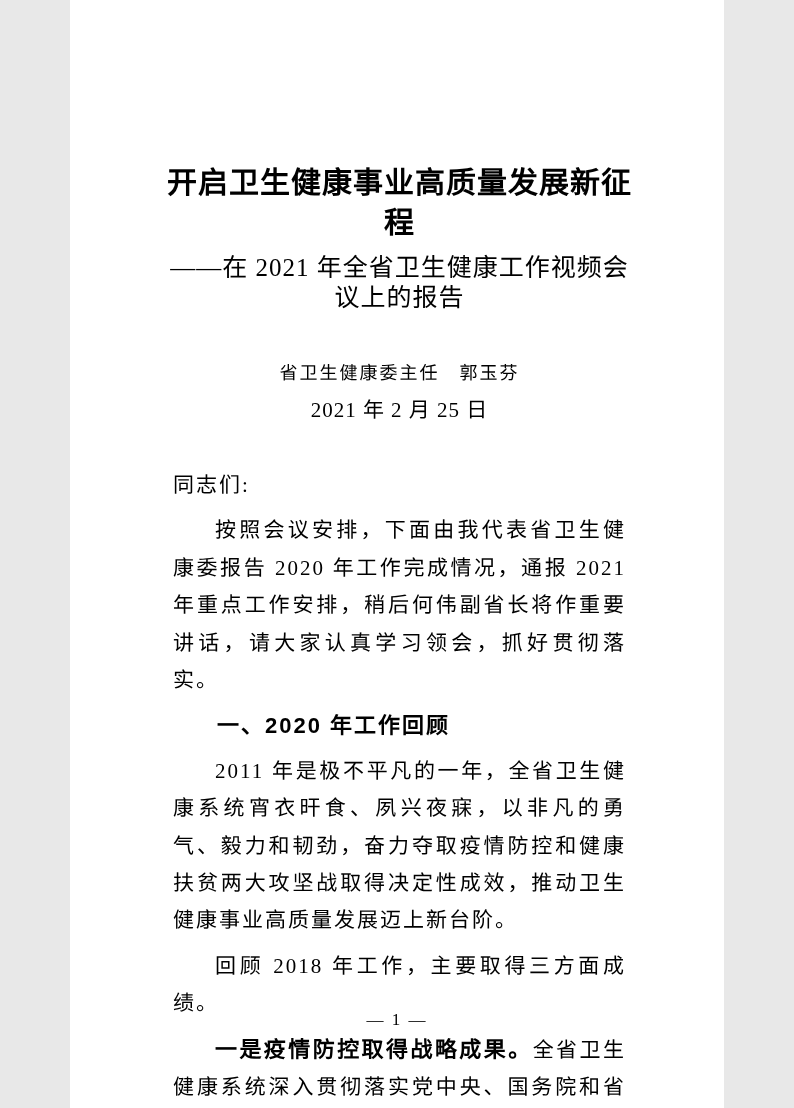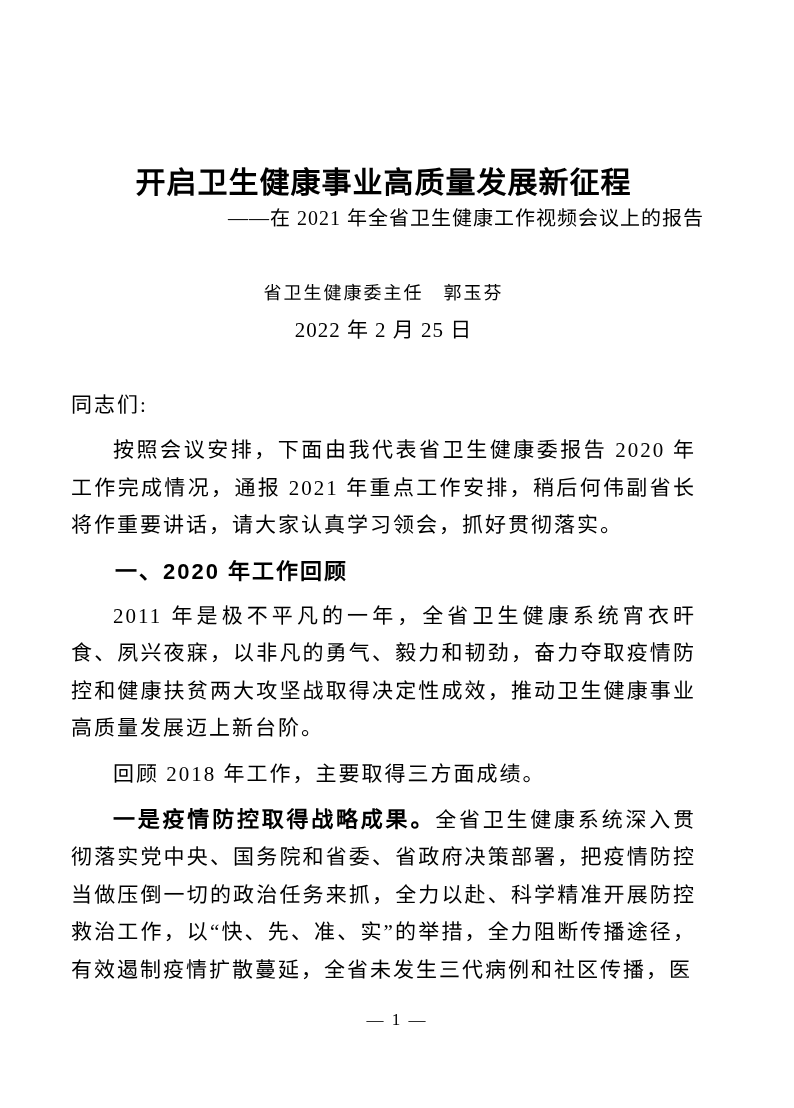"开启卫生健康事业高质量发展新征程" .page { padding: 0 90px 0 63px -> 0 90px 0 95px; width: 794px -> 654px }
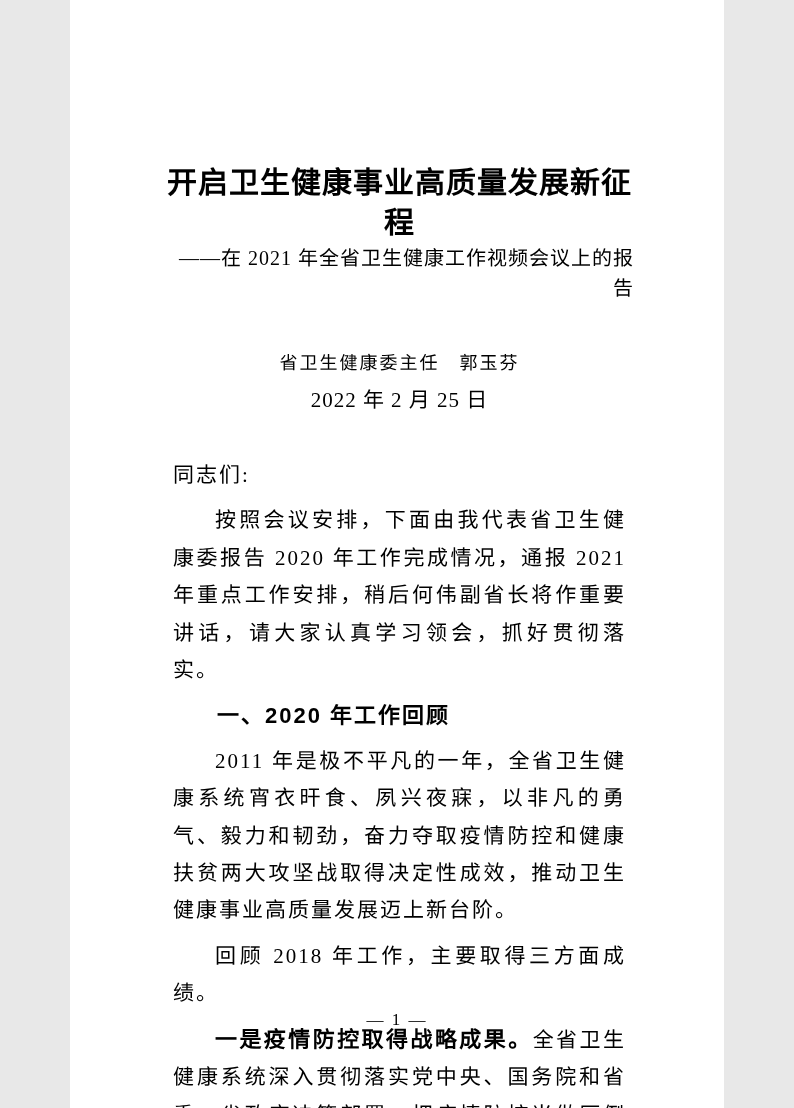"——在 2021 年全省卫生健康工作视频会议上的报告" .doc-subtitle { font-size: 20px -> 25px; margin-top: none -> 10px; text-align: right -> center }
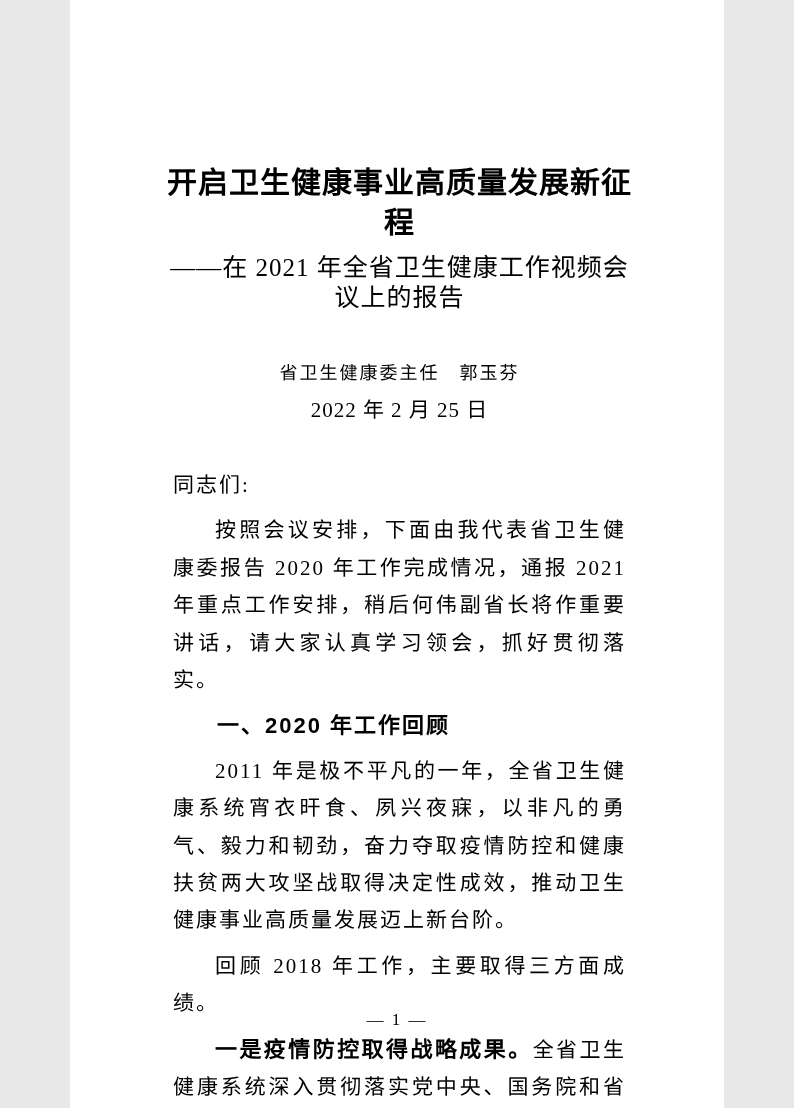"2022 年 2 月 25" div.date-line { text: 2022 -> 2021 }
